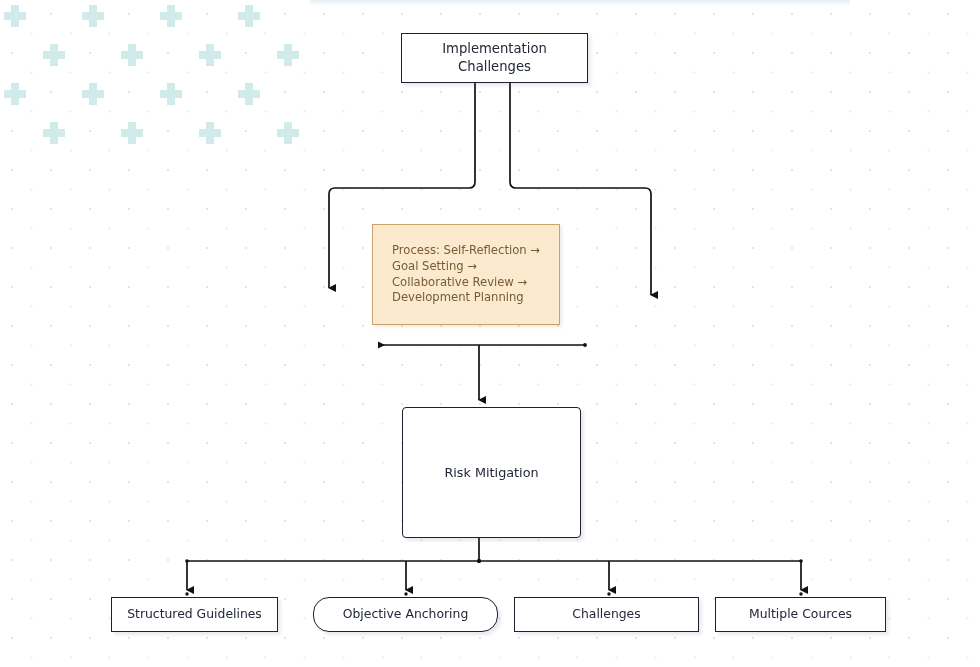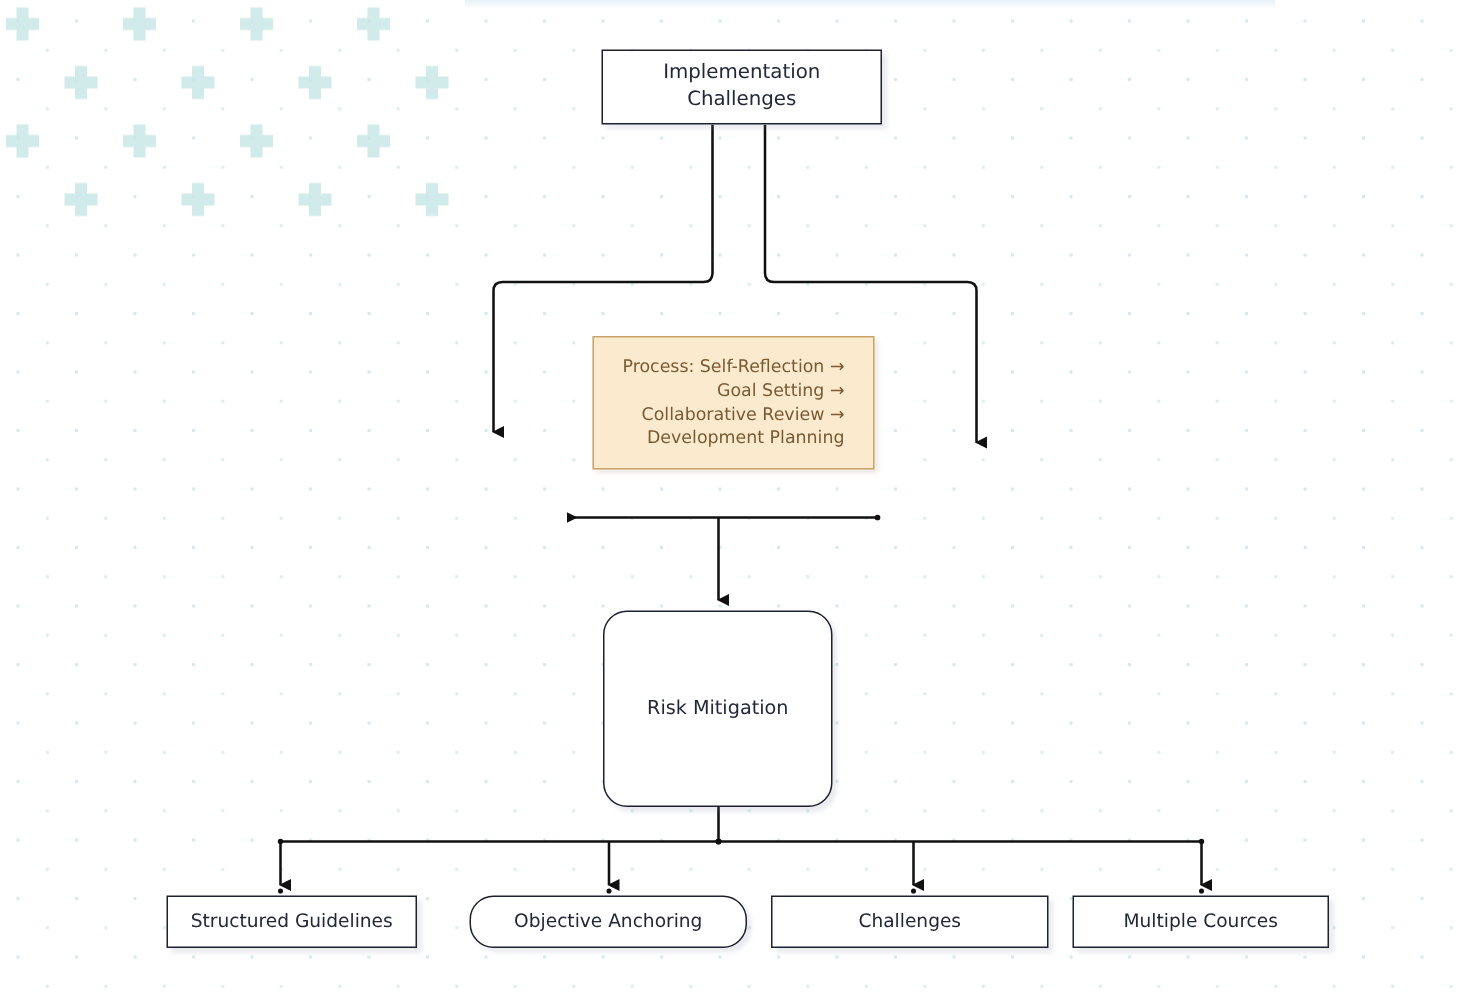"Process: Self-Reflection →" #note-process { height: 89px -> 101px; left: 395px -> 372px; text-align: right -> left }
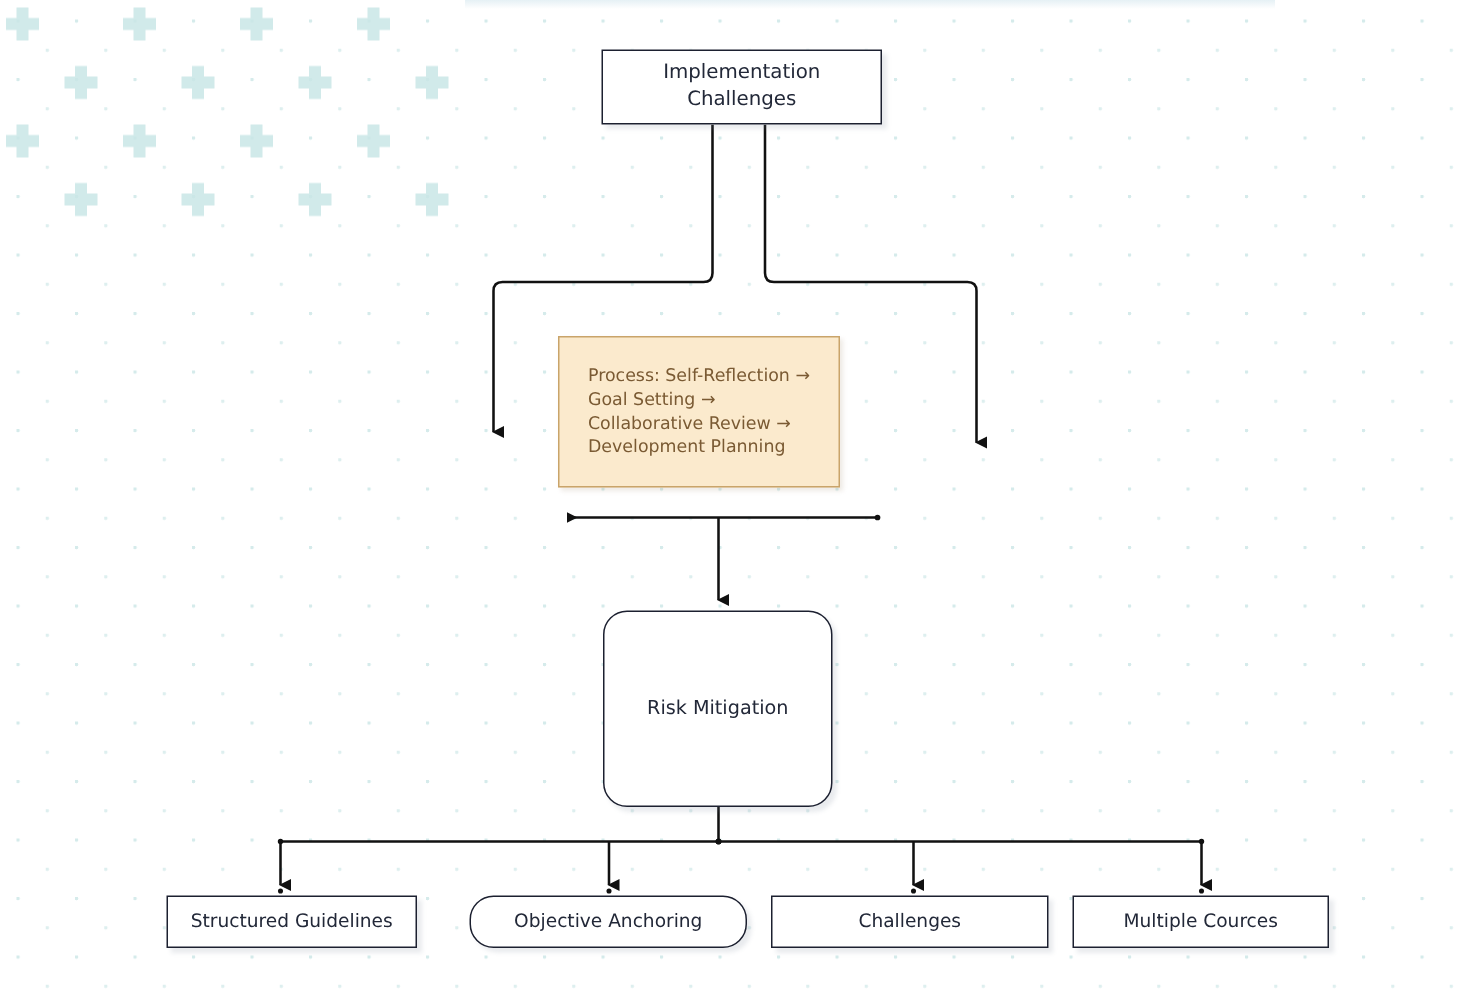"Risk Mitigation" #node-risk { border-radius: 16px -> 4px; width: 153px -> 179px }
